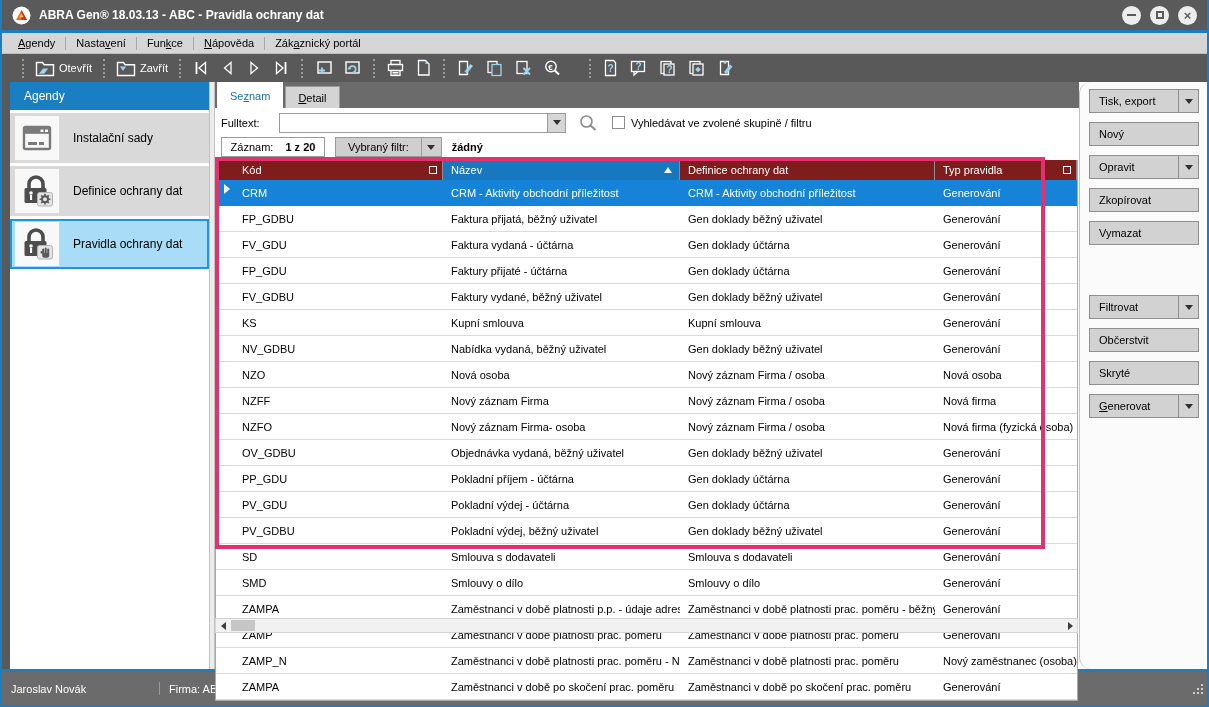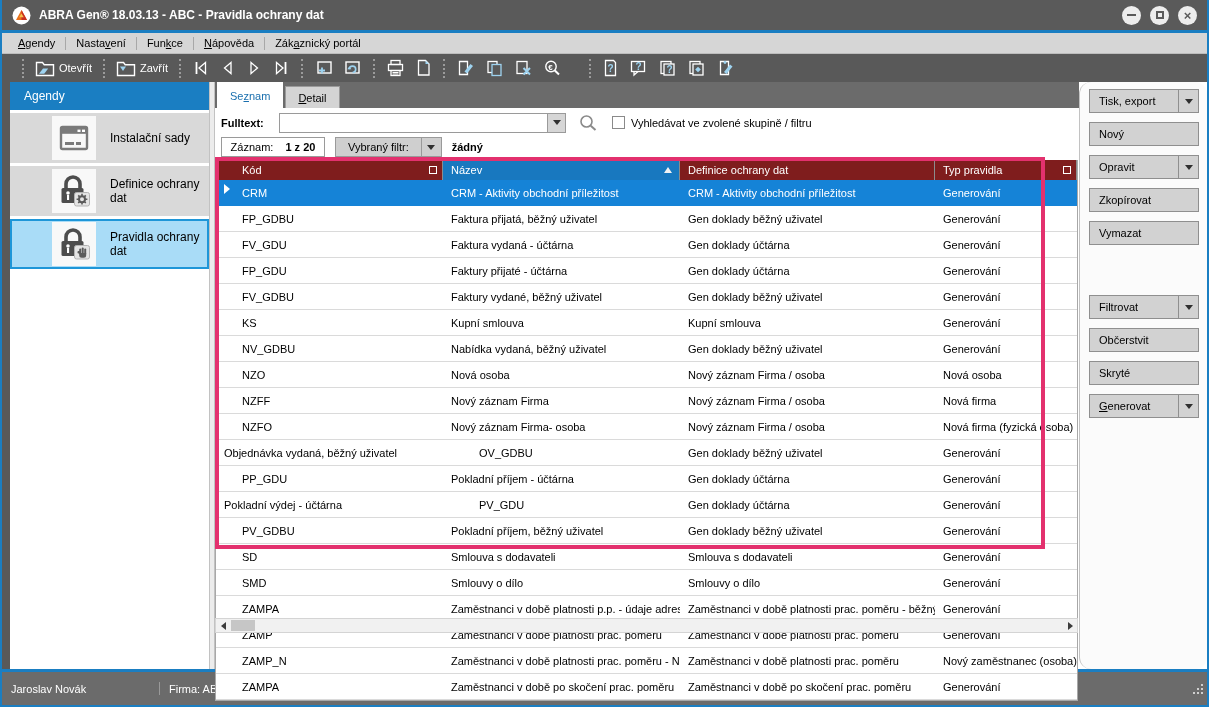"Fulltext:" .ft-label { font-weight: bold -> none }
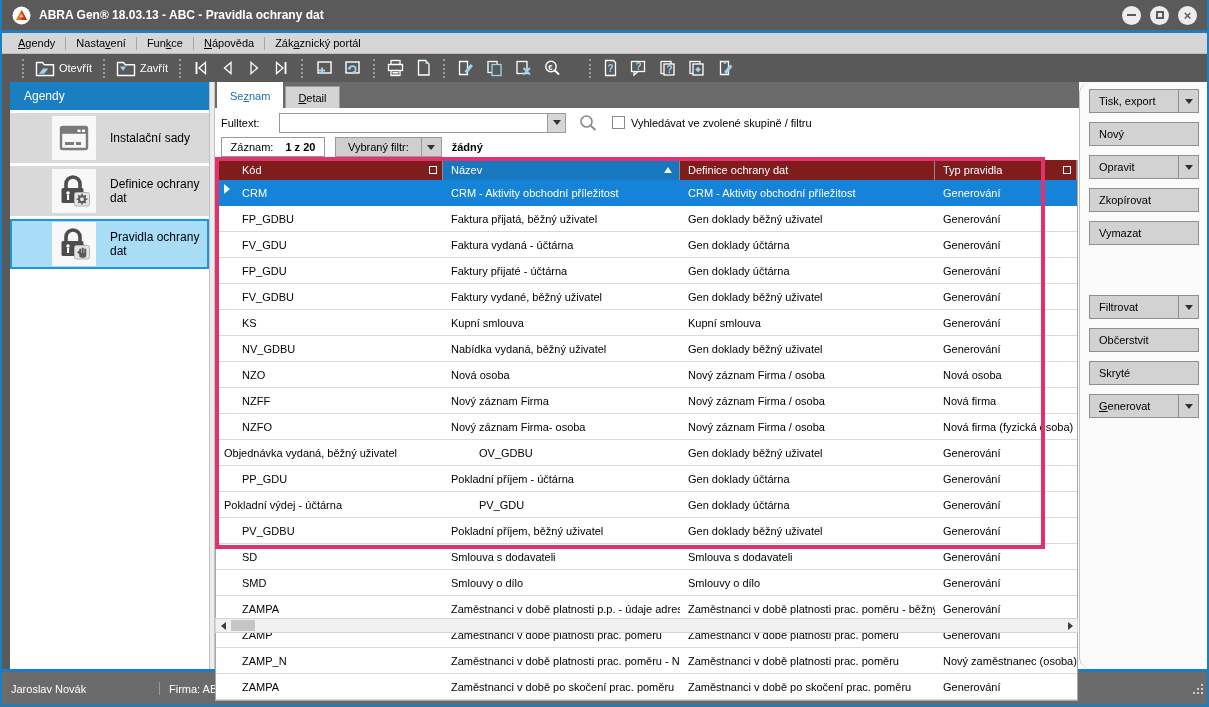"Instalační sady" .sidebar-item { padding-left: 37px -> none }
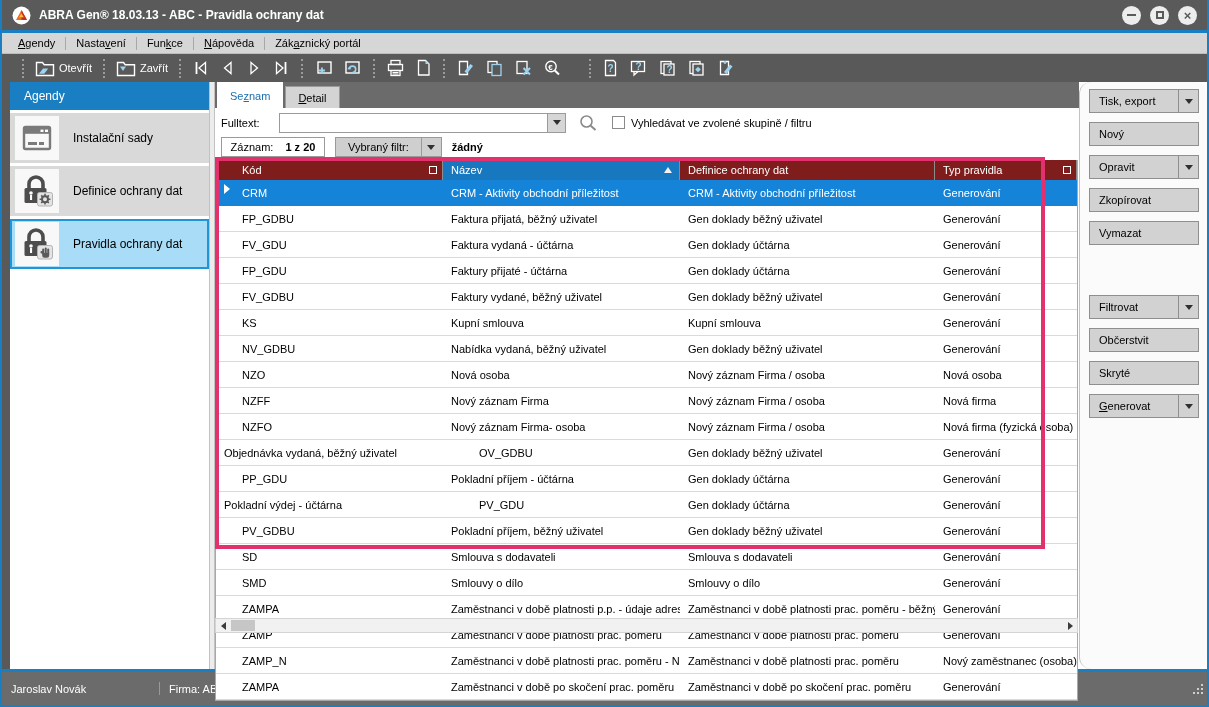"Objednávka vydaná, běžný uživatel" div.gcell { order: before "OV_GDBU" -> after "OV_GDBU" }
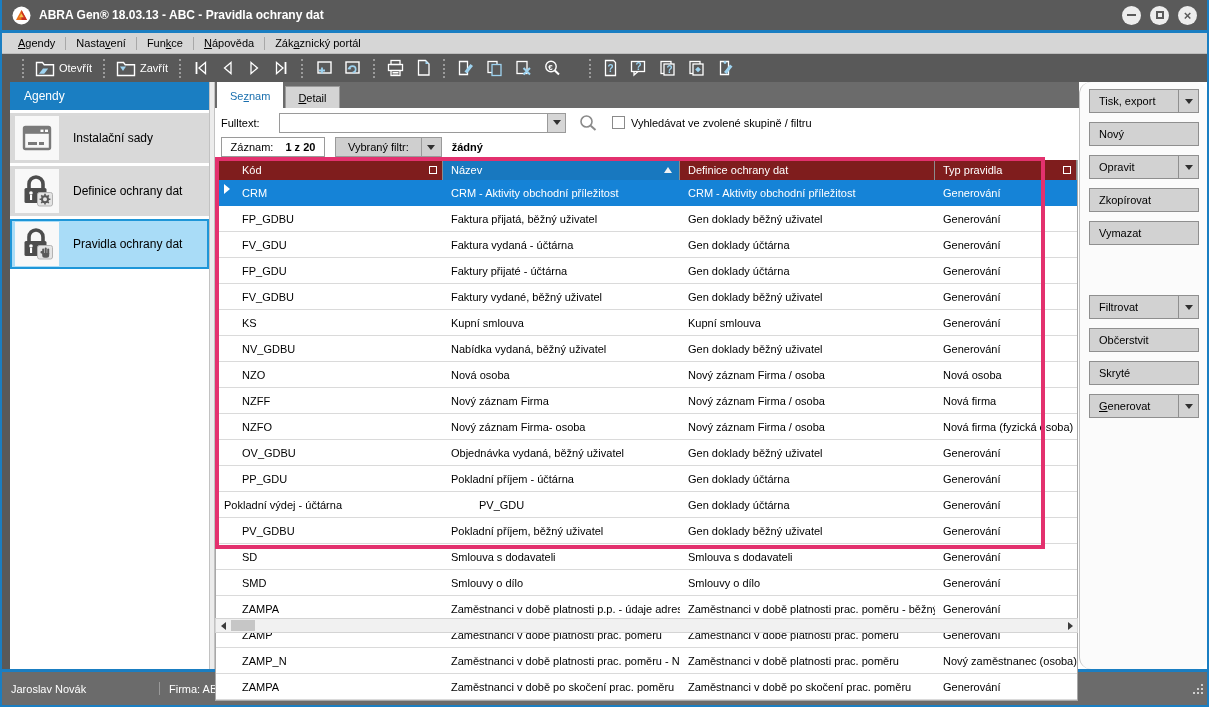"Pokladní výdej - účtárna" div.gcell { order: before "PV_GDU" -> after "PV_GDU" }
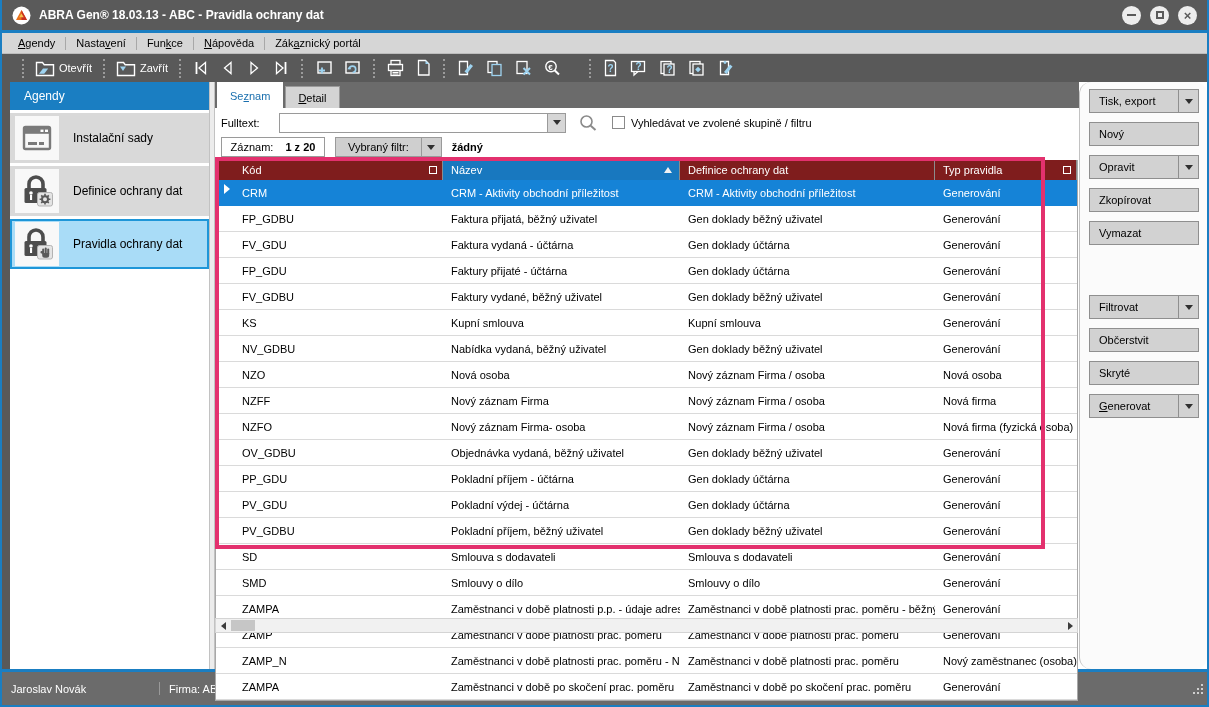"Pokladní příjem, běžný uživatel" div.gcell { text: příjem -> výdej }
